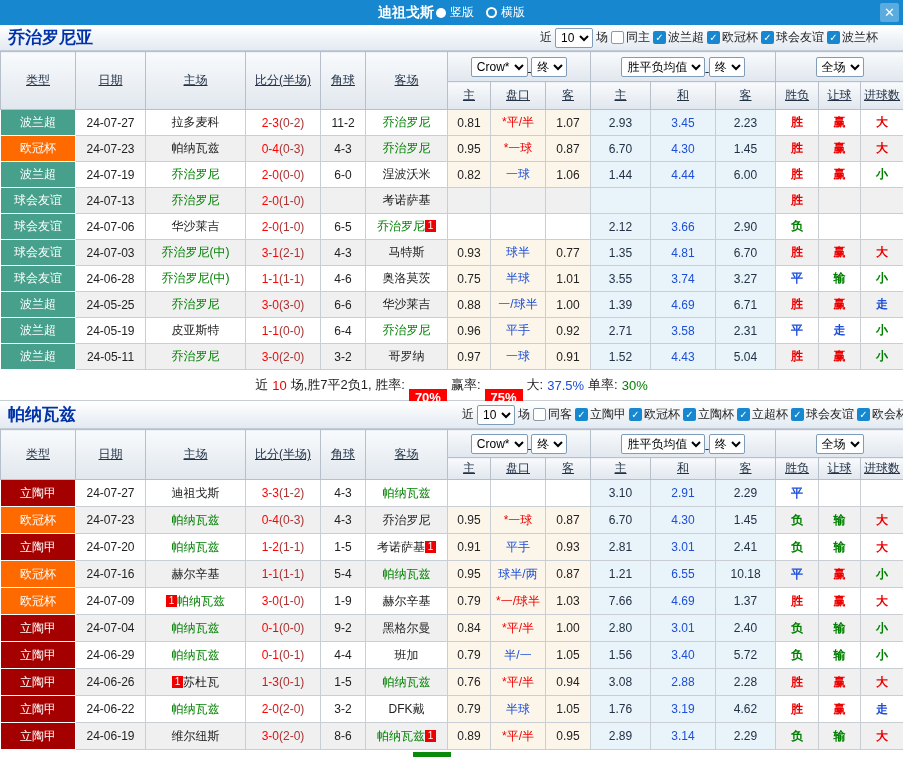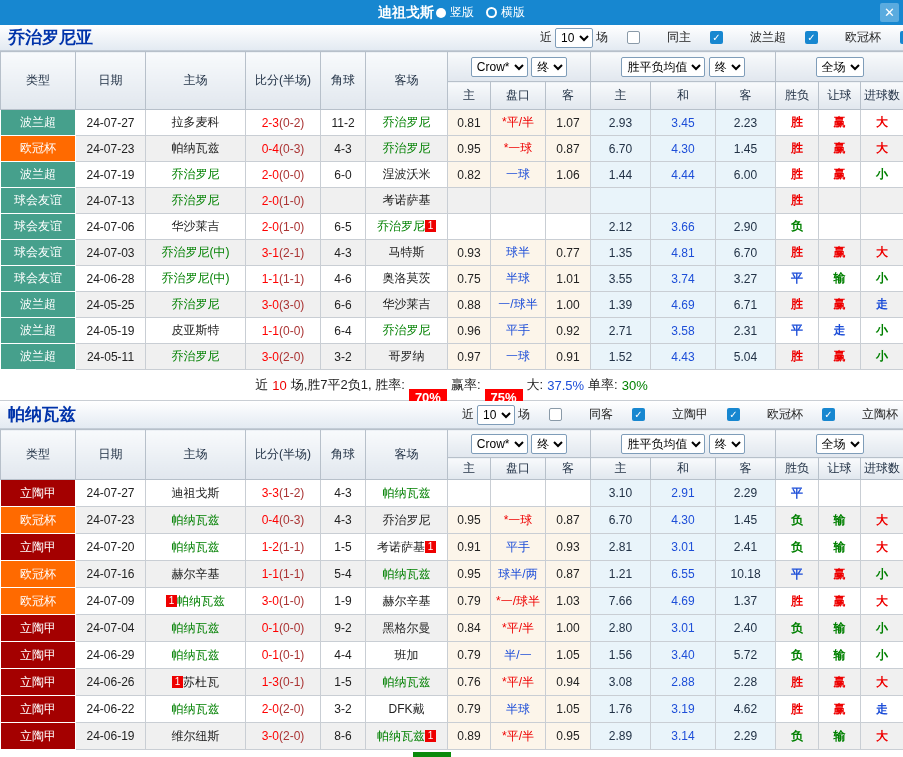"同主" .filter-item { gap: 25px -> none; margin-left: 16px -> 0 }
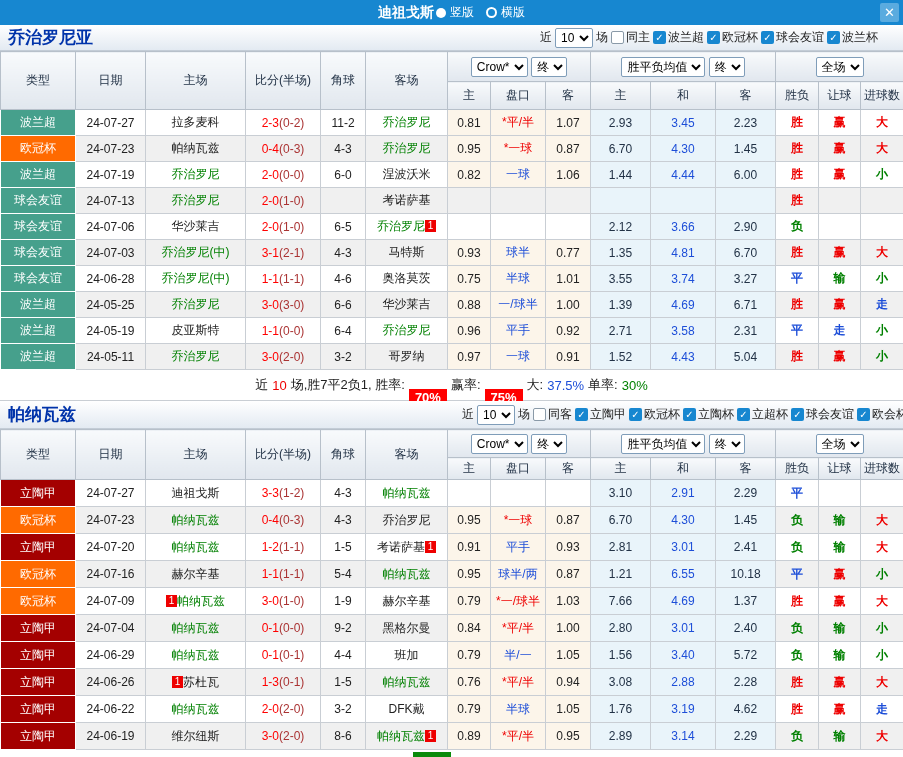"Crow* 终" thead th { text-decoration: none -> underline }
